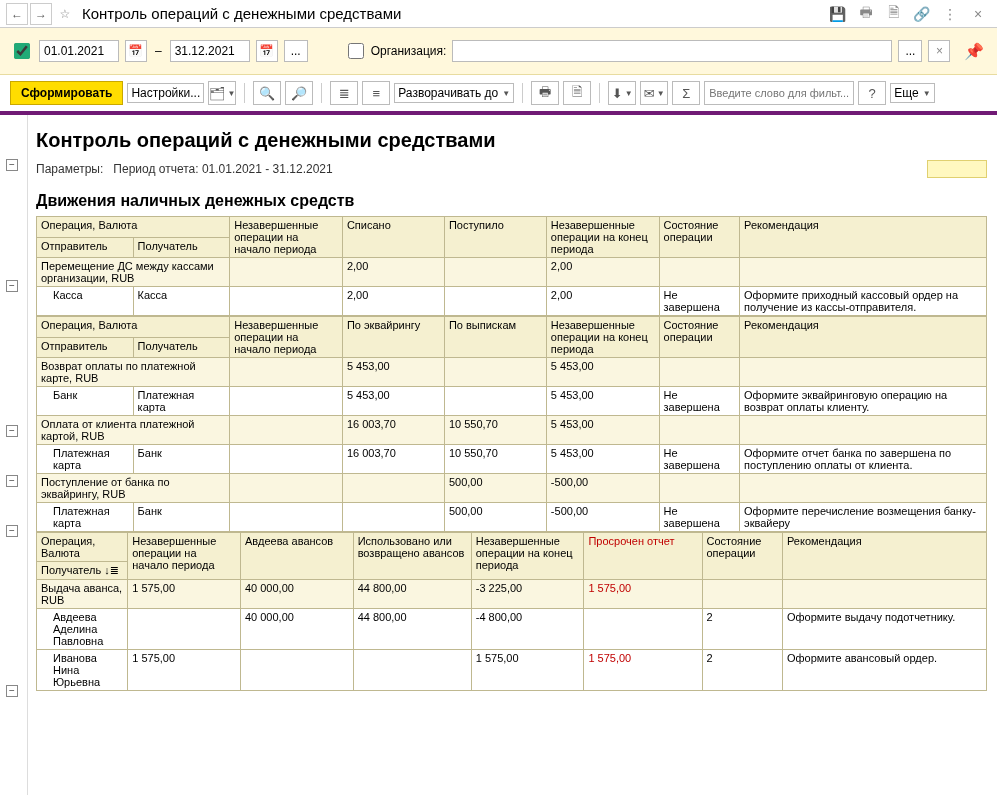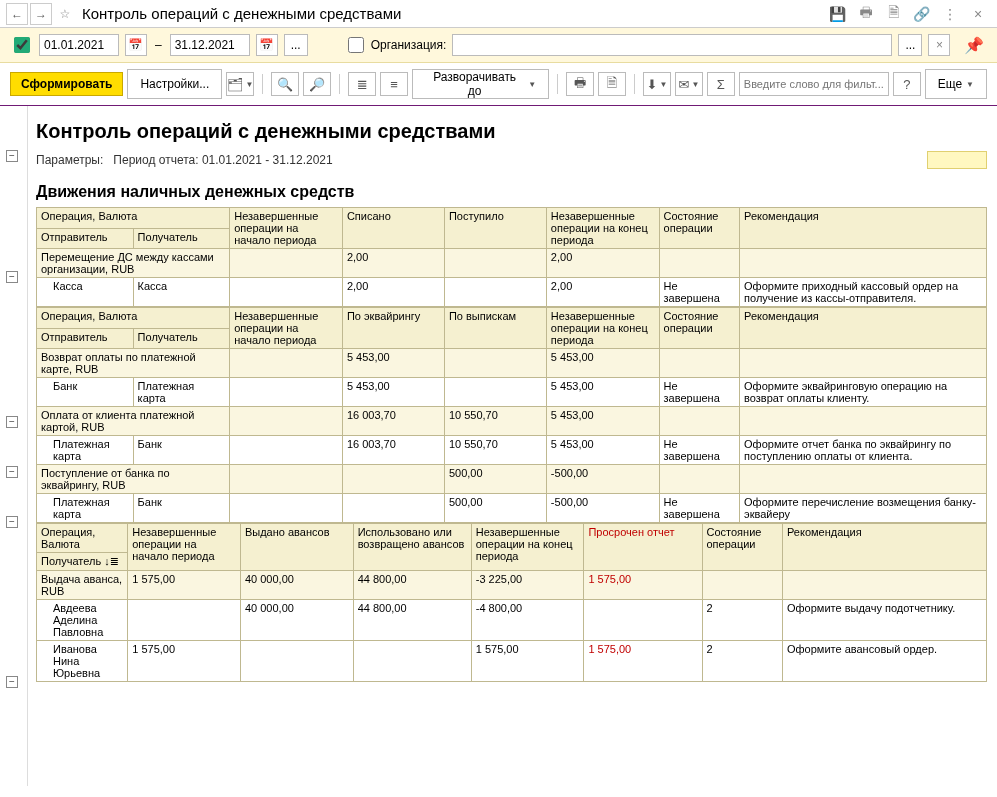"01.01.2021" .filterbar { padding: 6px 10px -> 12px 10px }
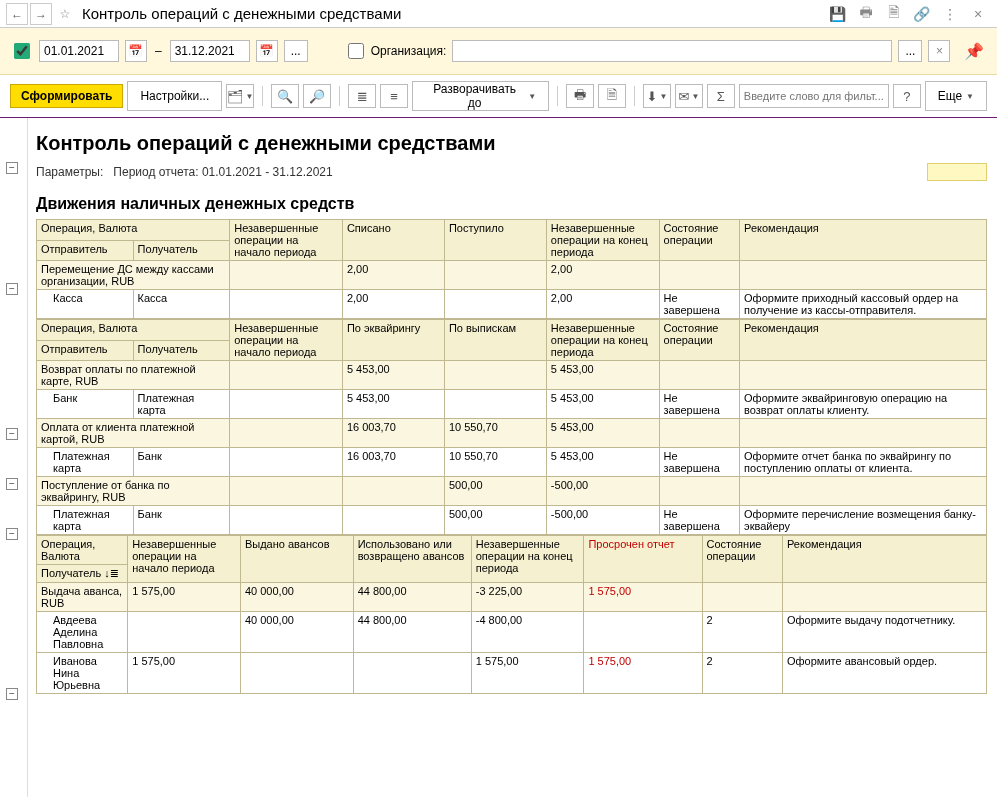"Сформировать" .toolbar { border-bottom: 1px solid #701a75 -> 4px solid #701a75 }
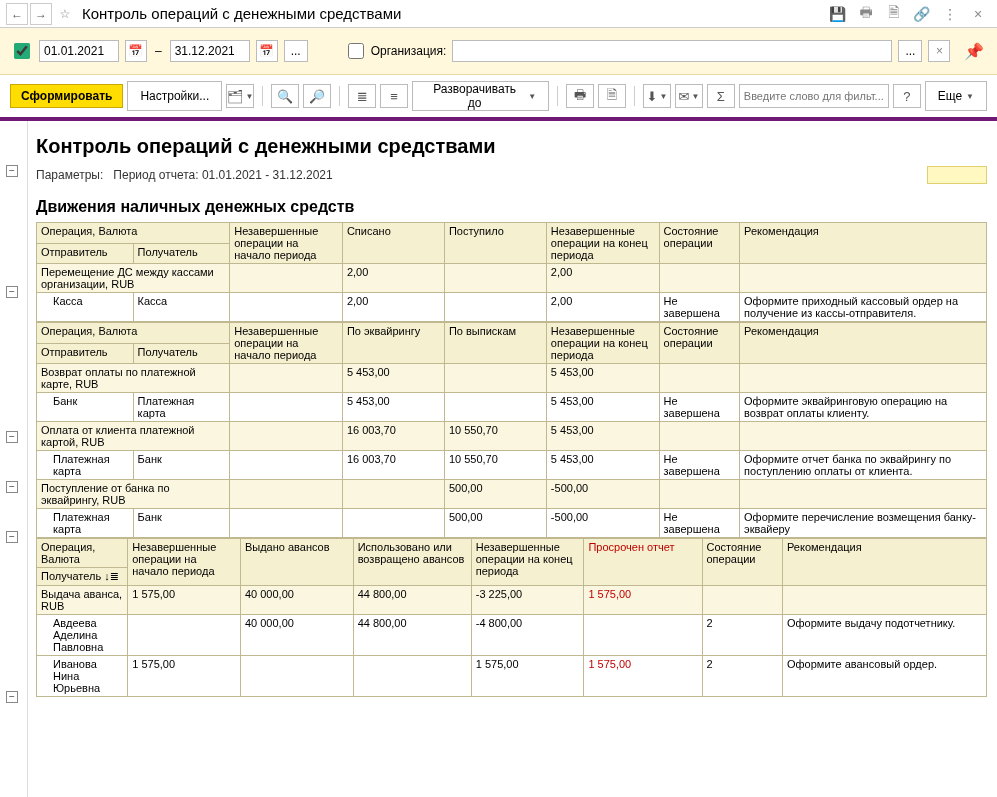"Настройки..." .btn-white { height: 30px -> 20px; padding: 3px 12px -> 3px 3px }
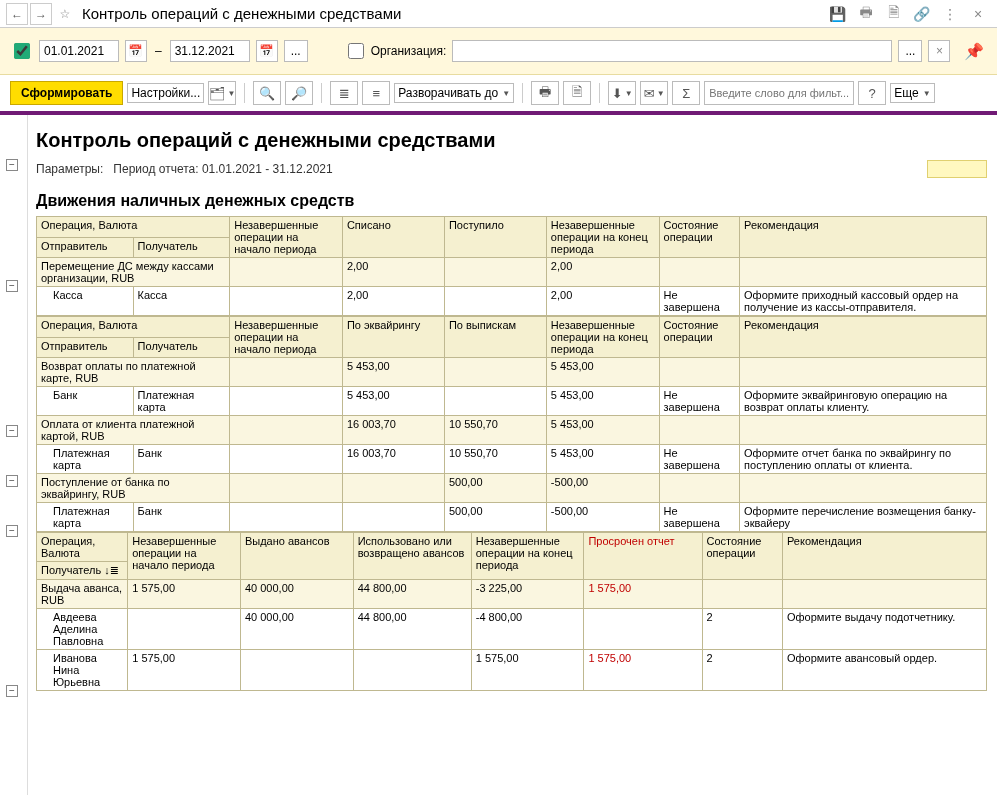"Оформите отчет банка по эквайрингу" td { text: эквайрингу -> завершена }
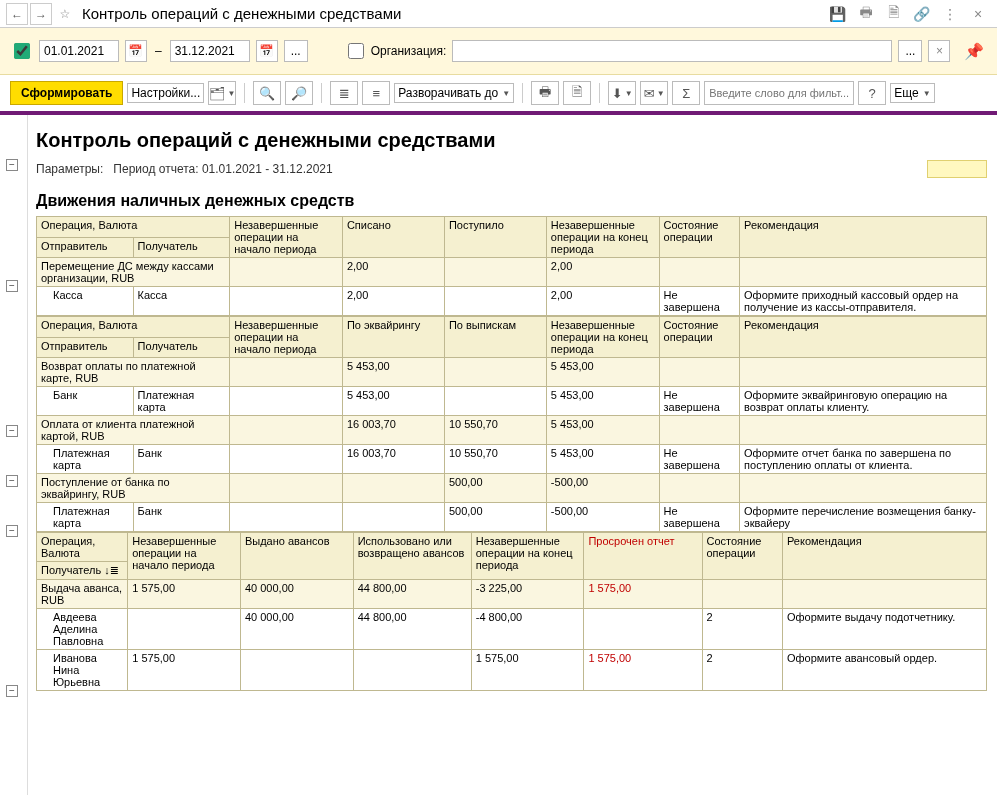"Выдано авансов" td.hdr { text: Выдано -> Авдеева }
